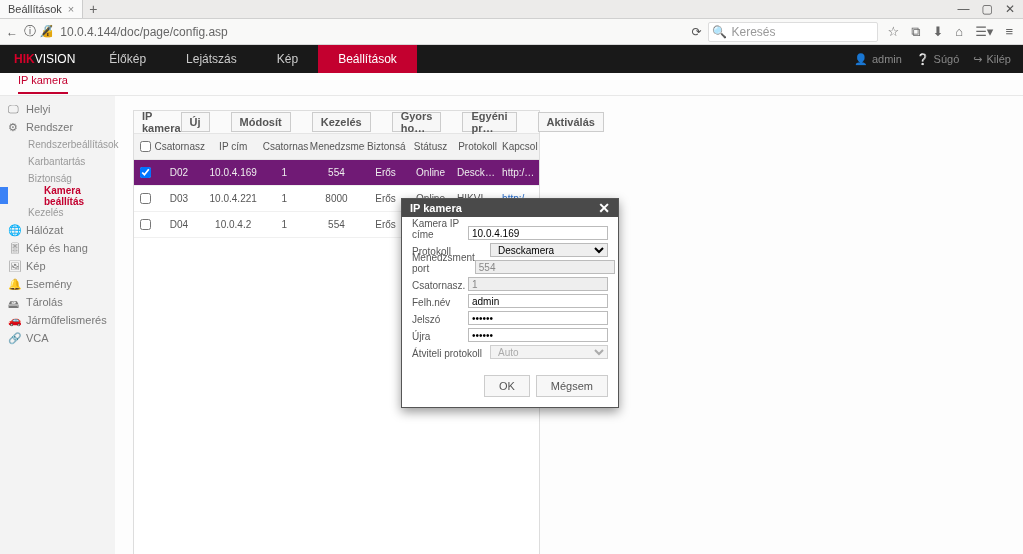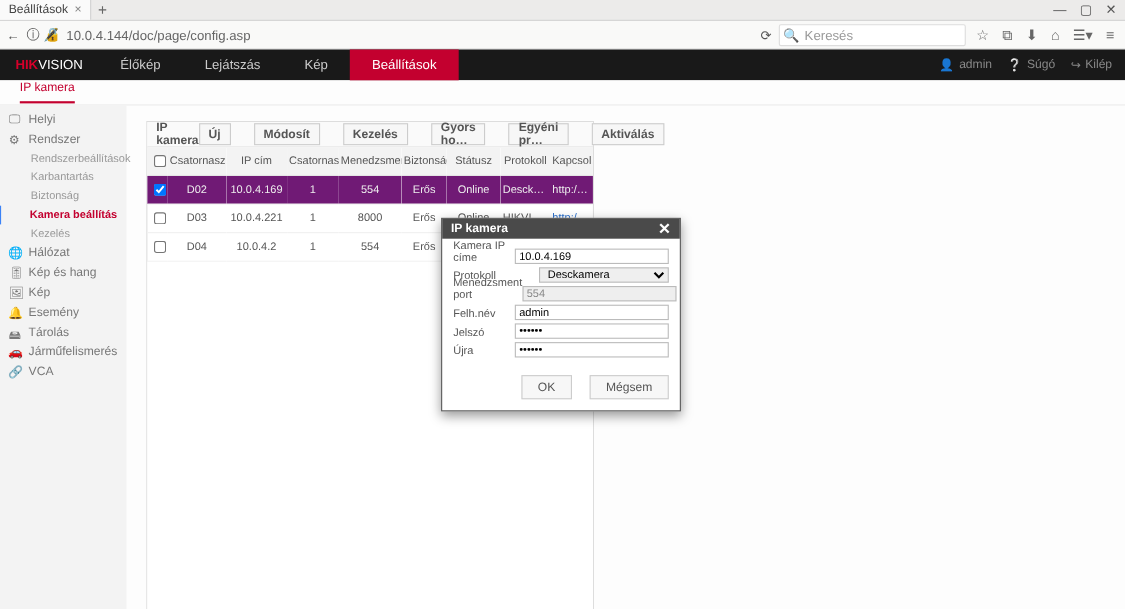"Kamera beállítás" .sbitem.sub.active { border-left: 1px solid #3b82f6 -> 8px solid #3b82f6; padding-left: 26px -> 36px }
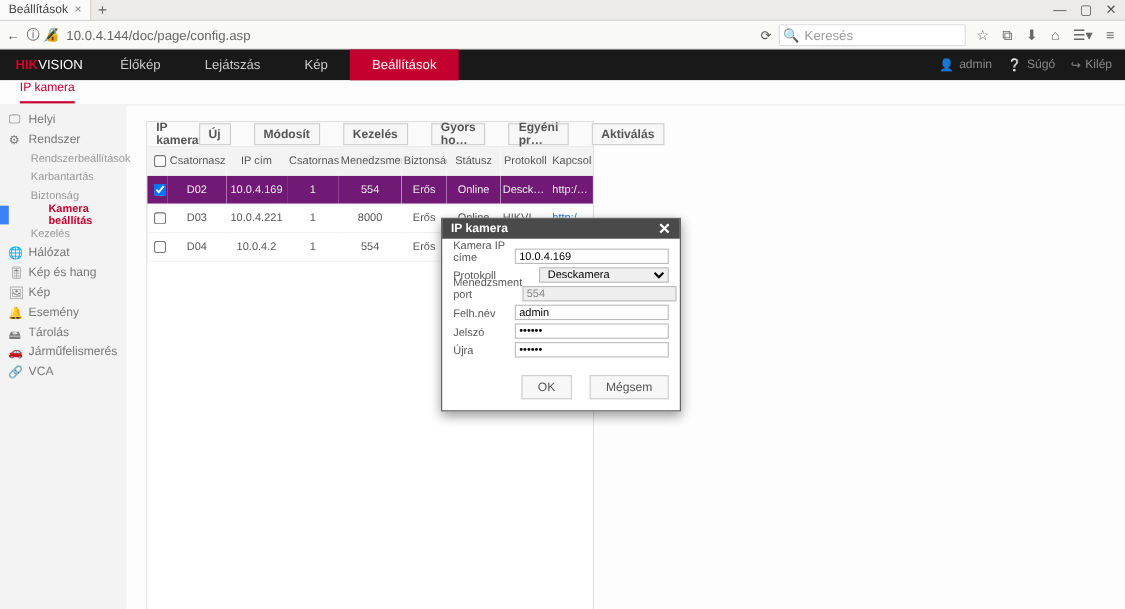"Csatornasz." div.frow { html: none -> <div> <label>Csatornasz.</label> <input> </div> }
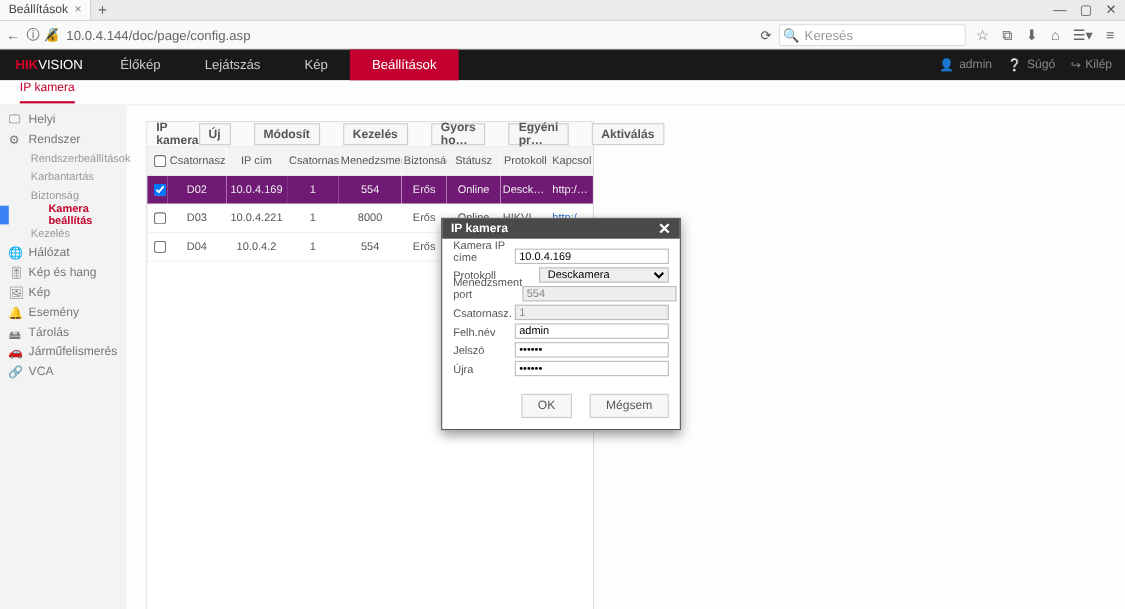"Átviteli protokoll" div.frow { html: none -> <div> <label>Átviteli protokoll</label> <select><option>Auto</option></select> </div> }
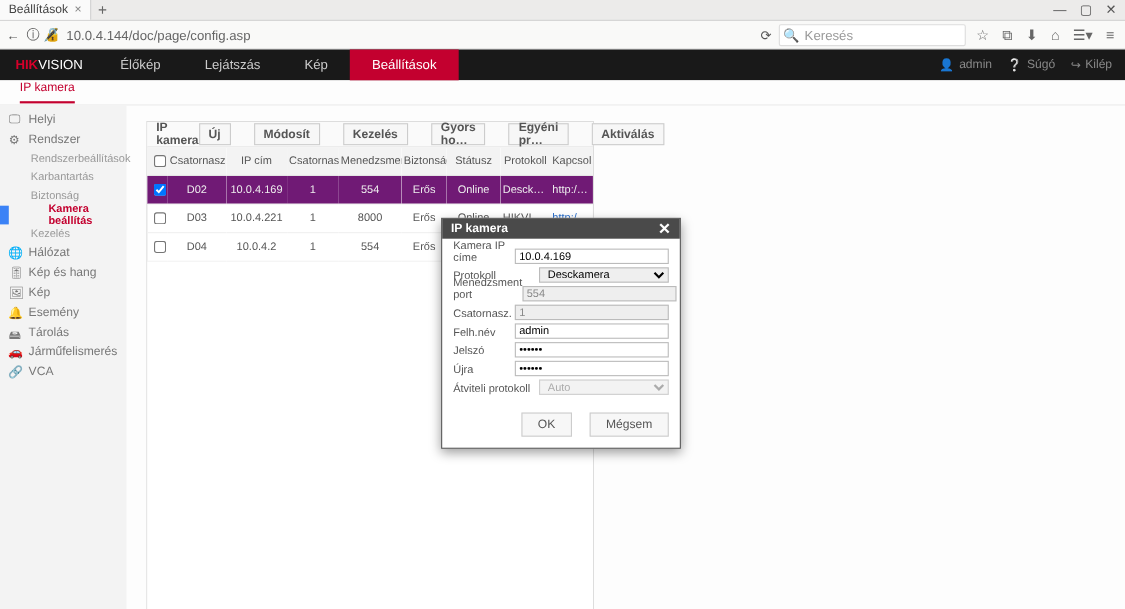"OK" .bbar { gap: 16px -> 6px }
